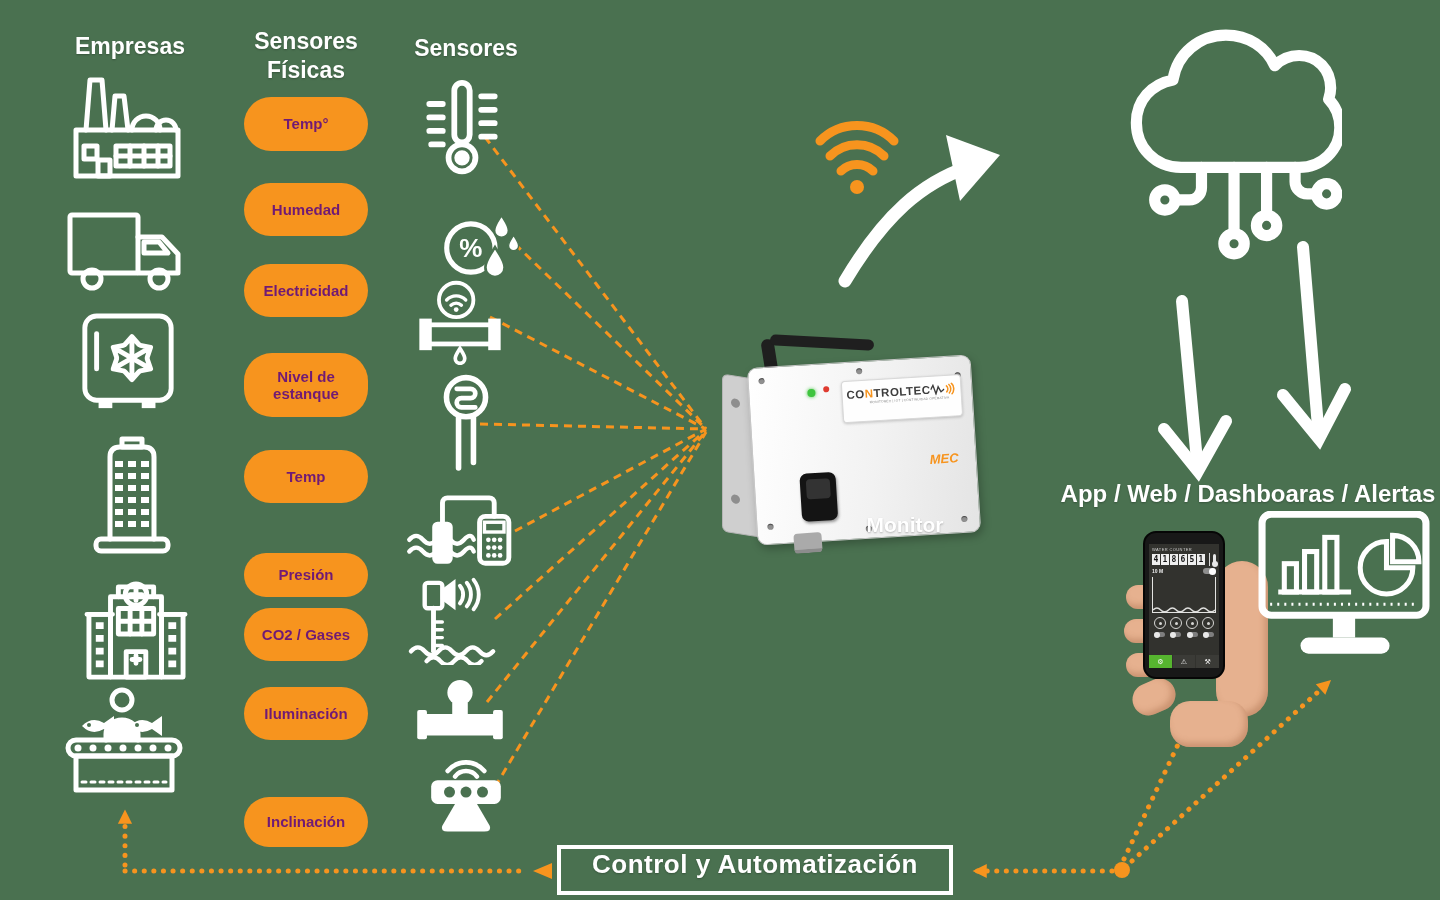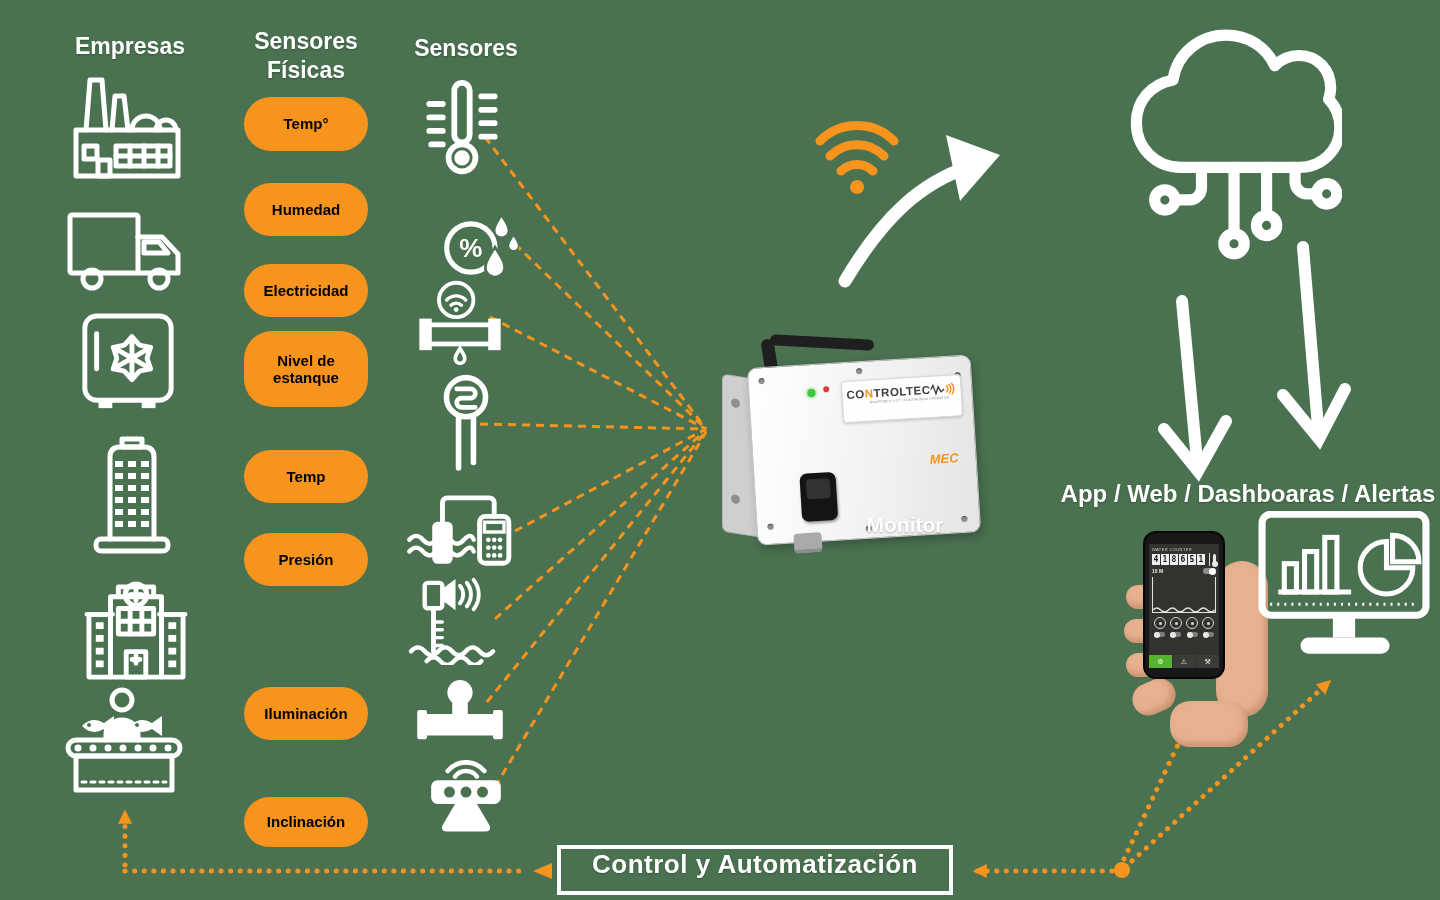"Temp°" .pill { color: #000000 -> #701a75 }
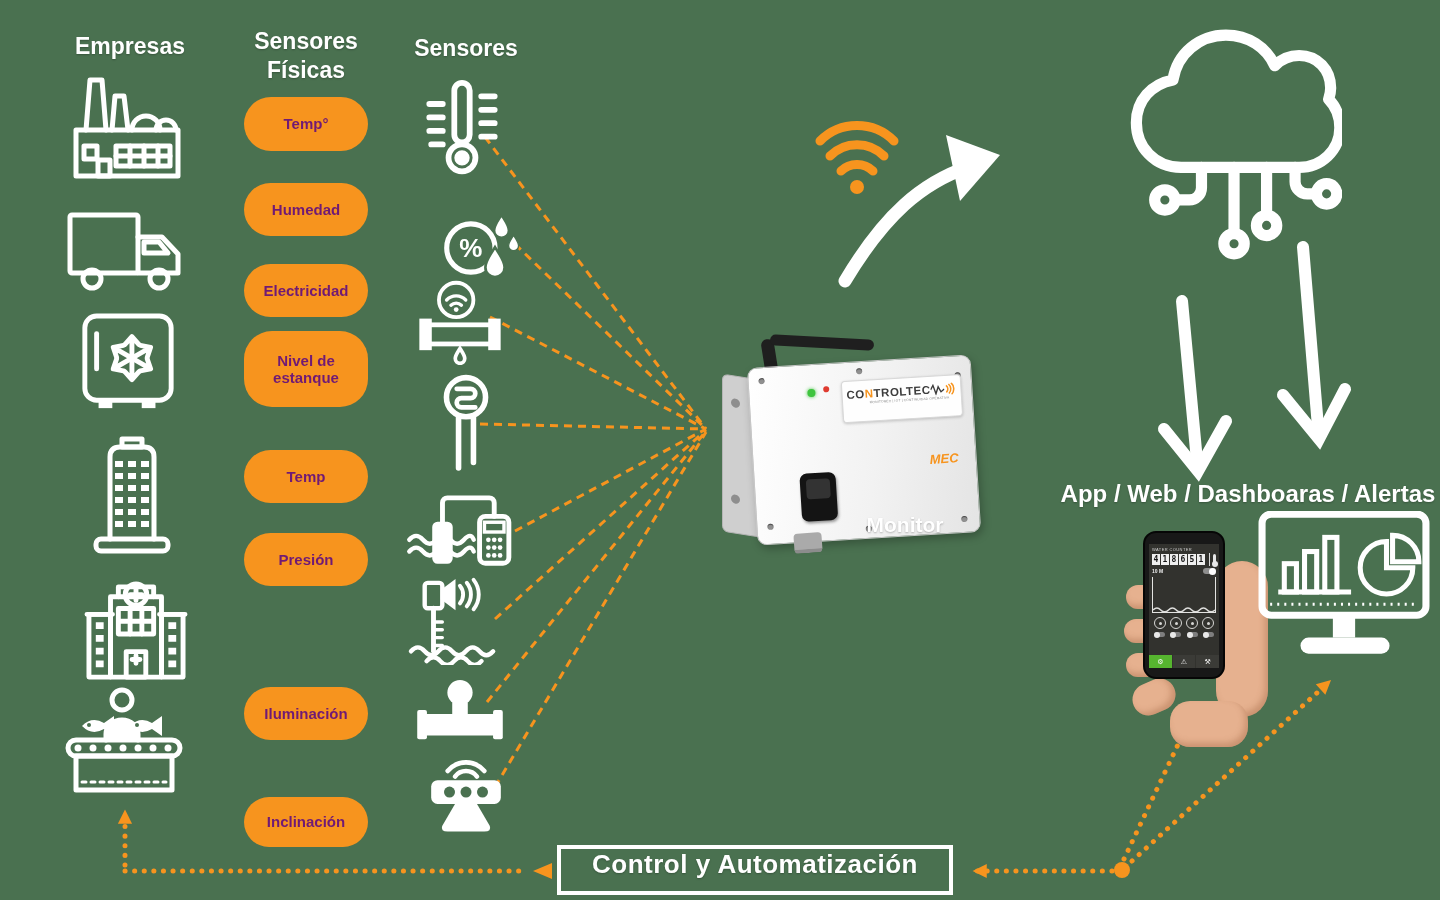"Nivel de estanque" div.pill { height: 76px -> 64px; top: 322px -> 344px }
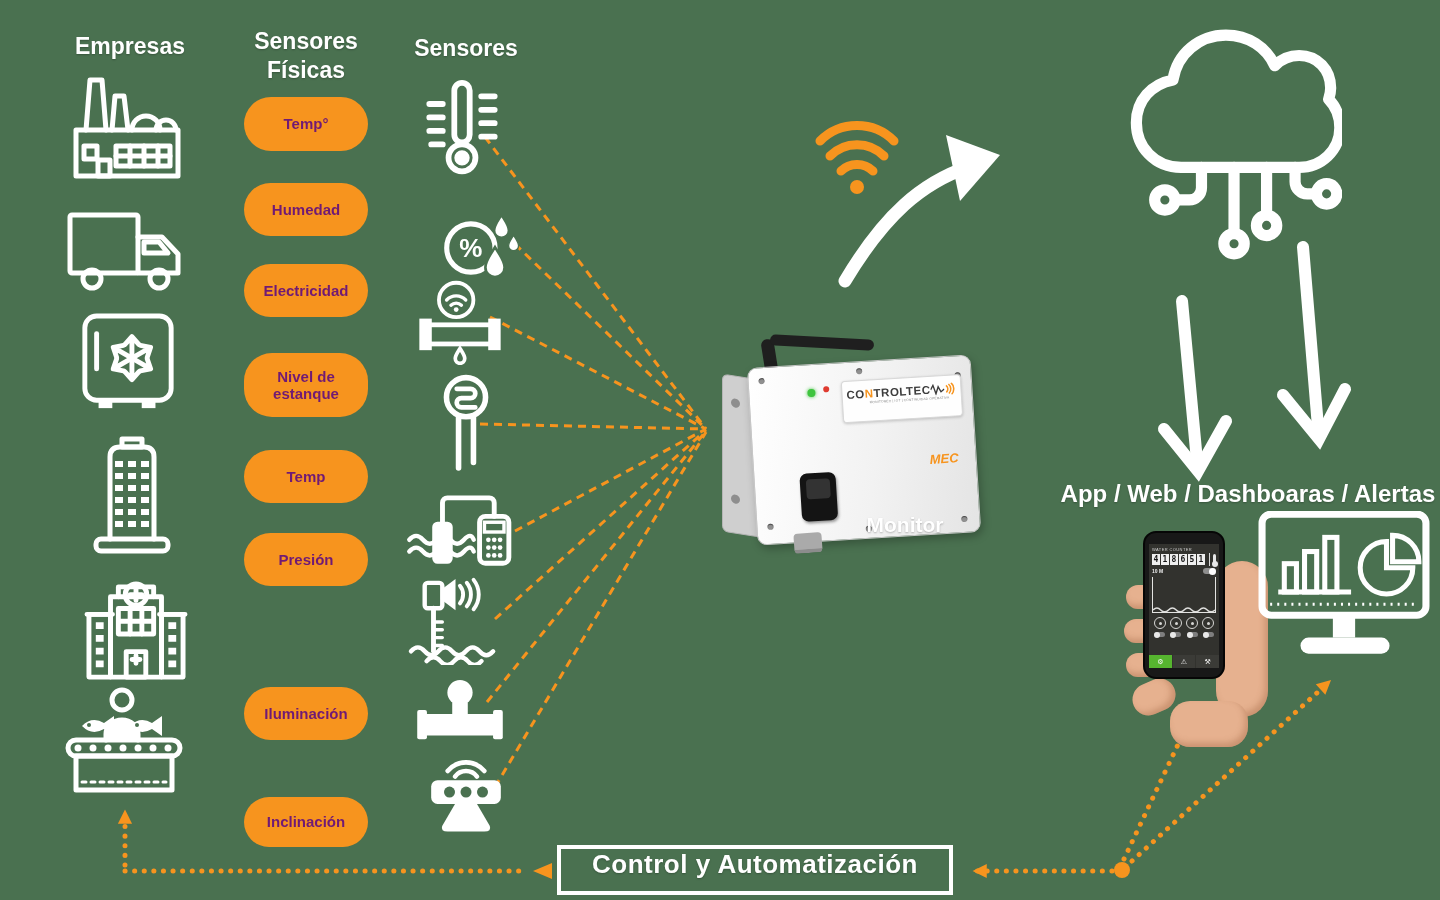"Presión" div.pill { height: 53px -> 44px; top: 524px -> 544px }
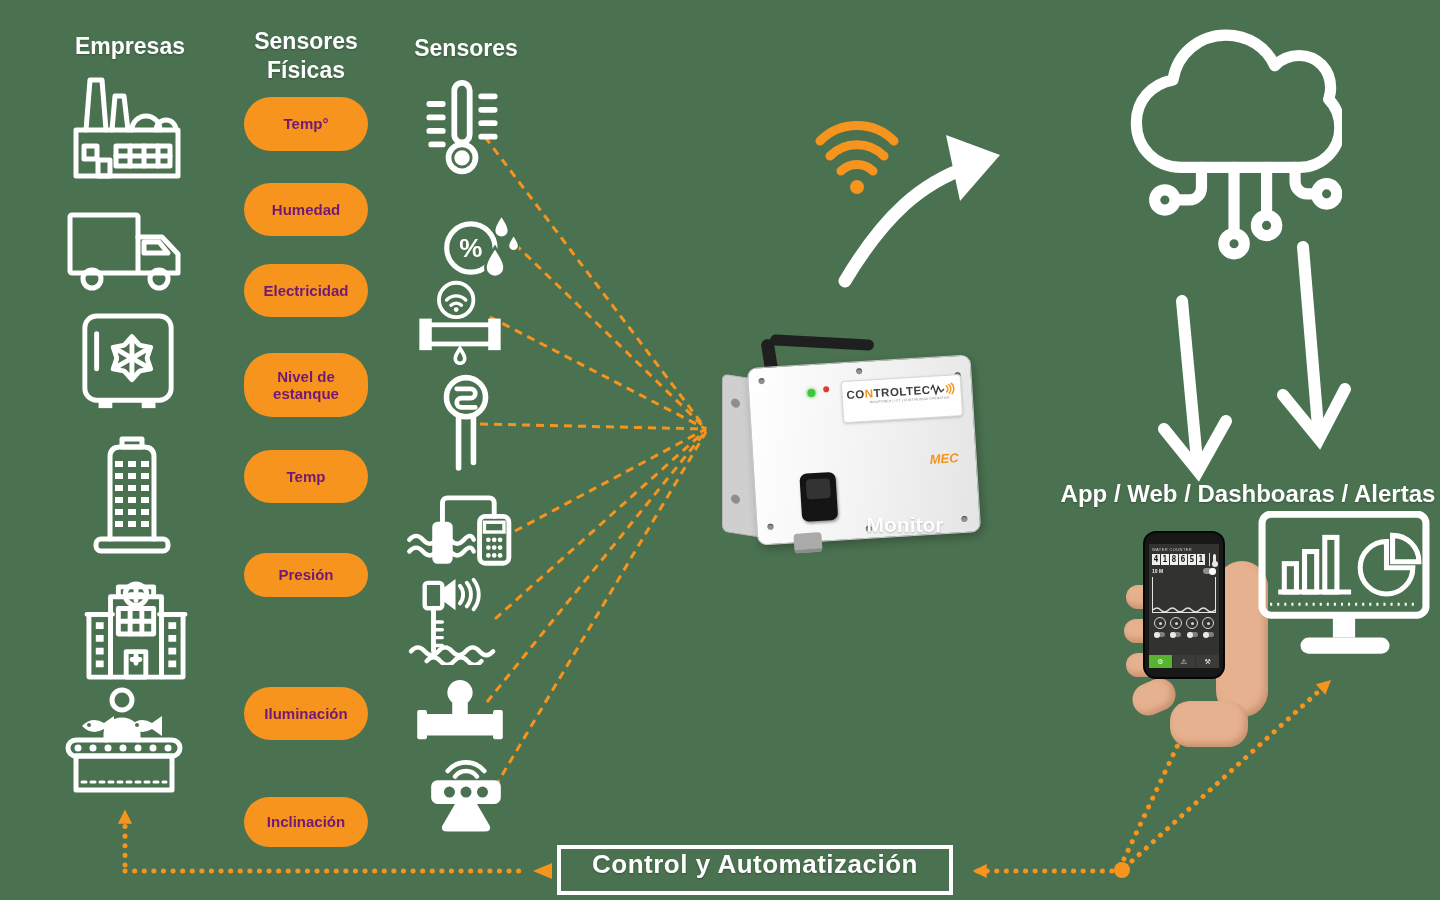"CO2 / Gases" div.pill { html: none -> <div>CO2 / Gases</div> }
